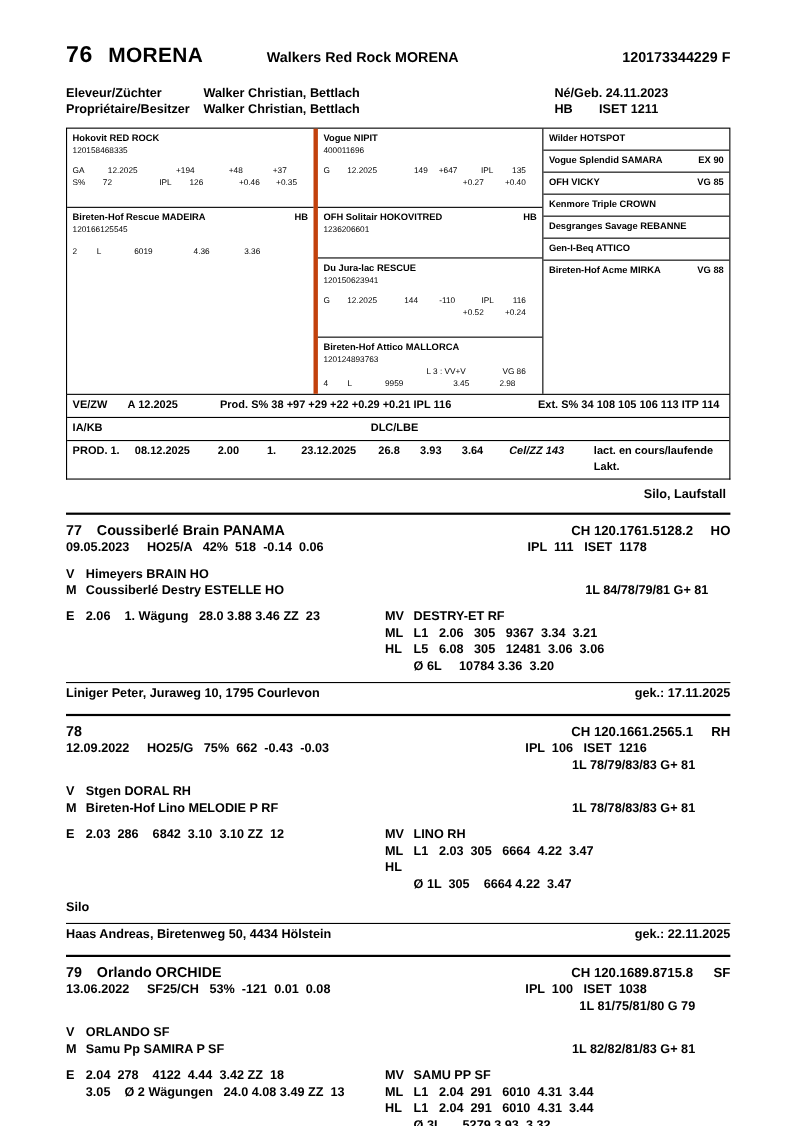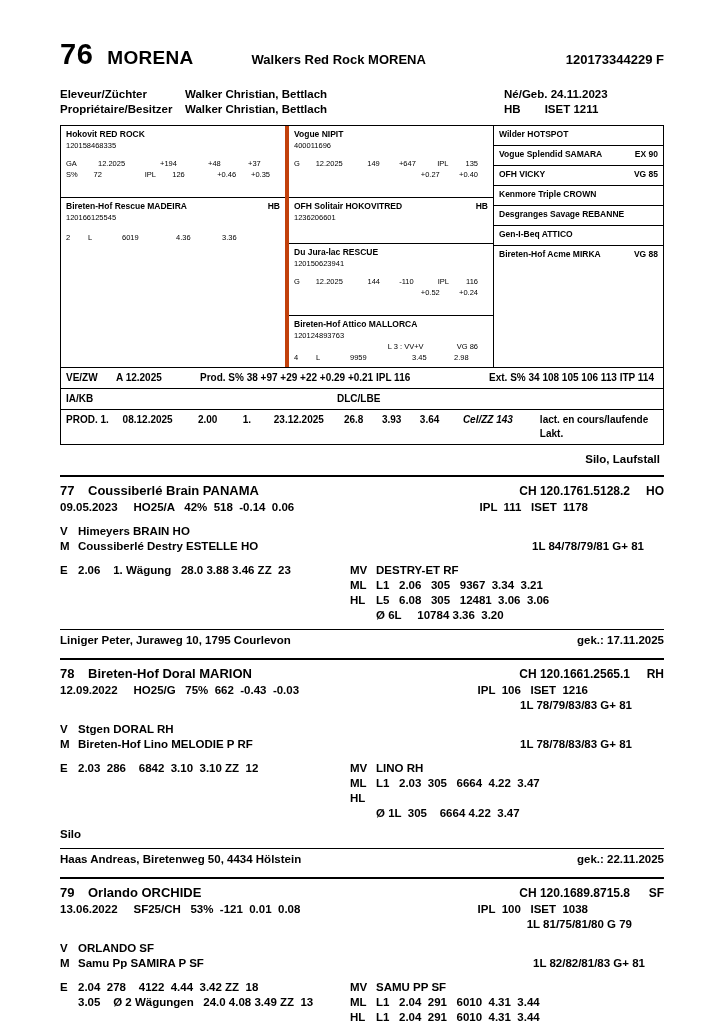"76" .hdr-num { font-size: 29px -> 21px }
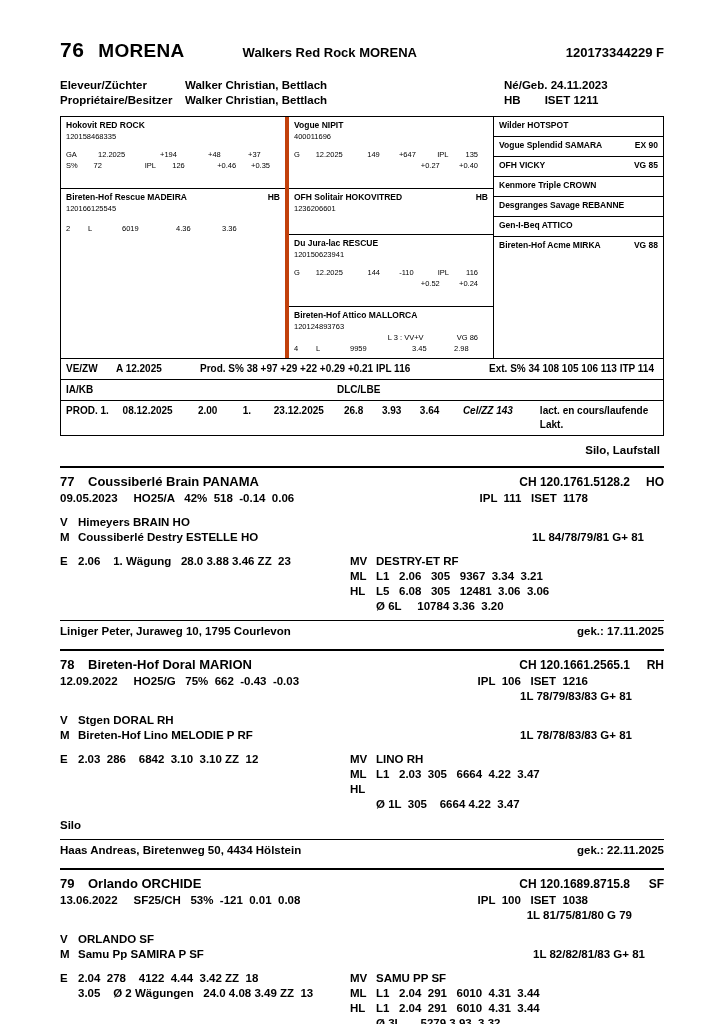"149" span.s { text-align: none -> right }
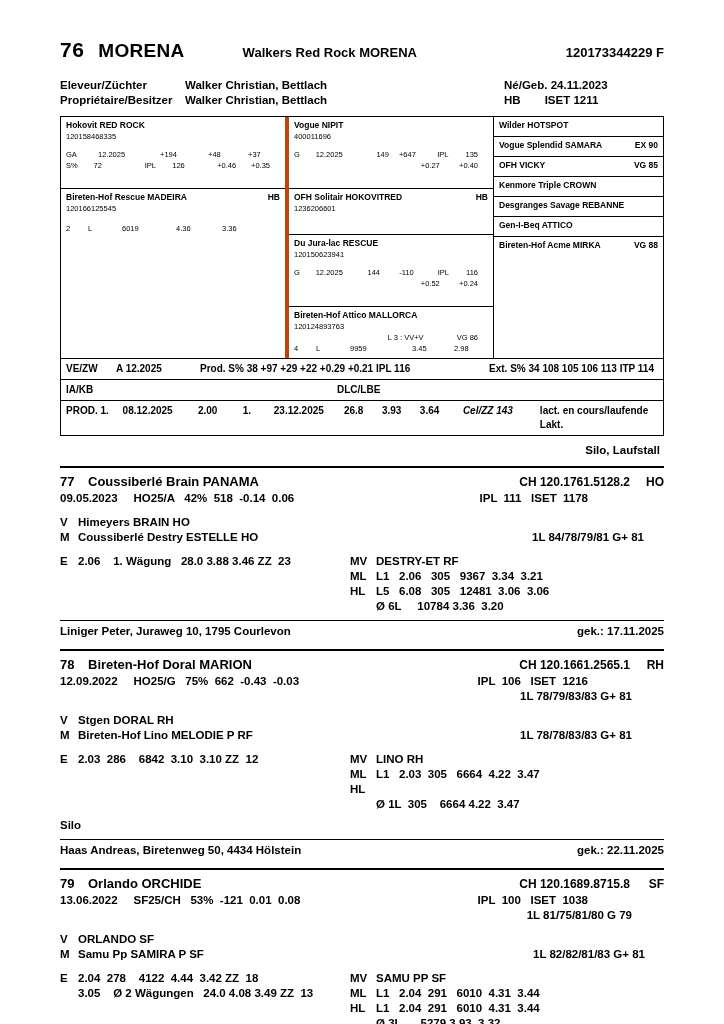"Bireten-Hof Doral MARION" span.nm2 { html: <span>Bireten-Hof Doral MARION</span> -> none }
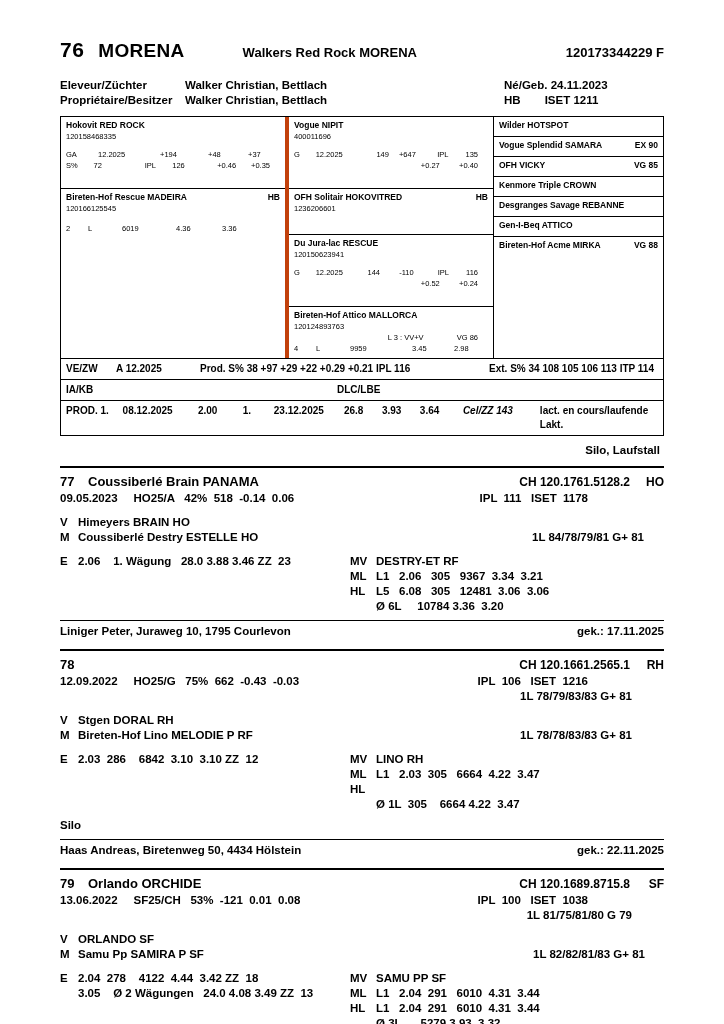"1L 82/82/81/83 G+ 81" span.rr { margin-right: 19px -> 32px }
